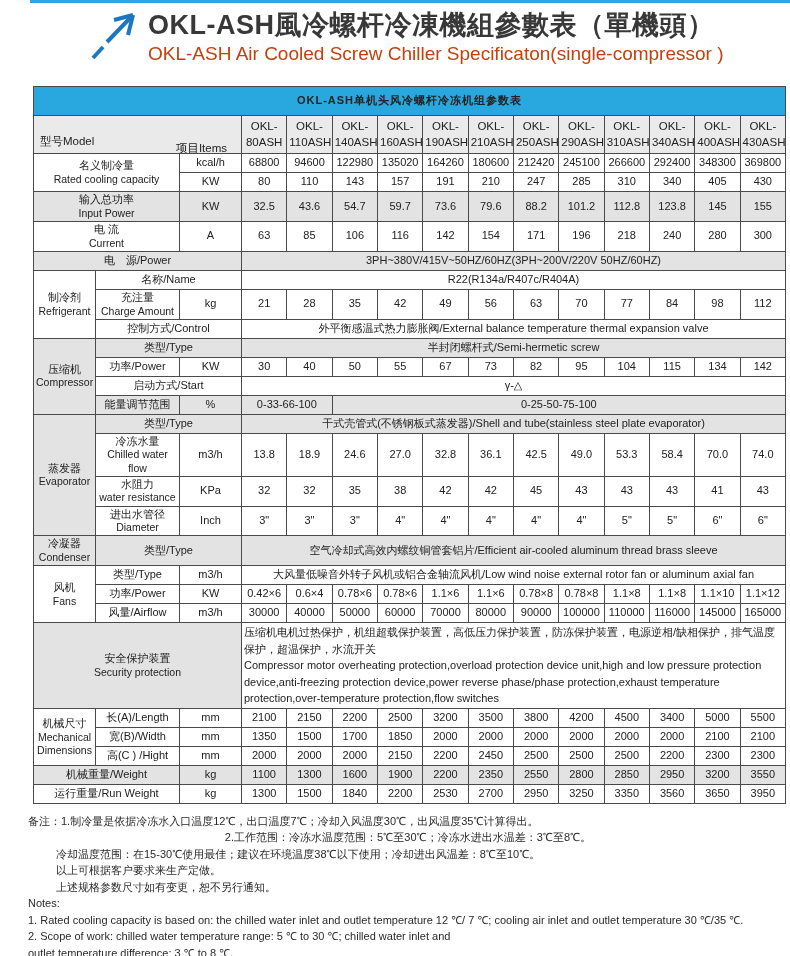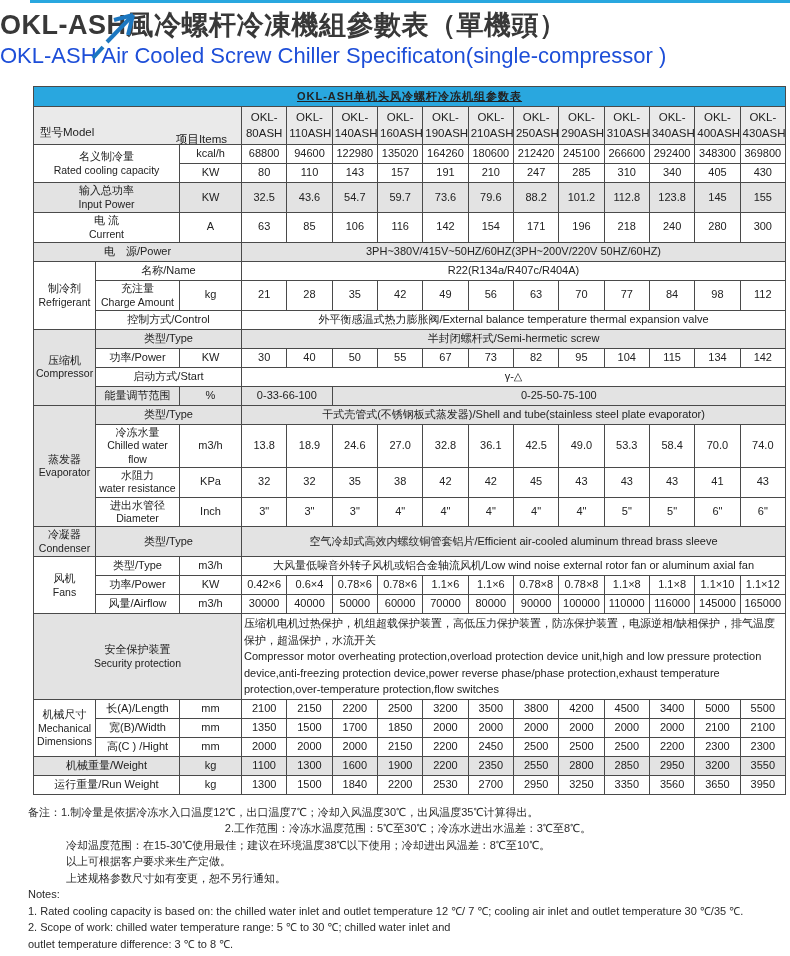"OKL-ASH風冷螺杆冷凍機組參數表（單機頭）" .titles { margin-left: none -> 148px }
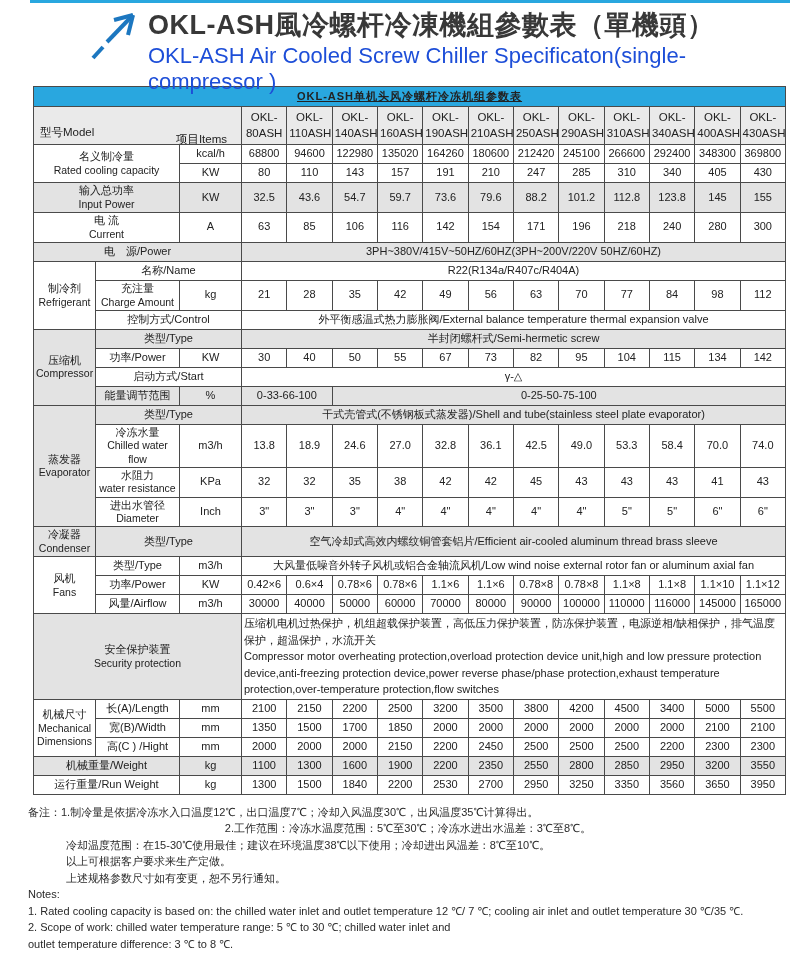"OKL-ASH Air Cooled Screw Chiller" .title-en { color: #1d4ed8 -> #c2410c; font-size: 22px -> 19px }
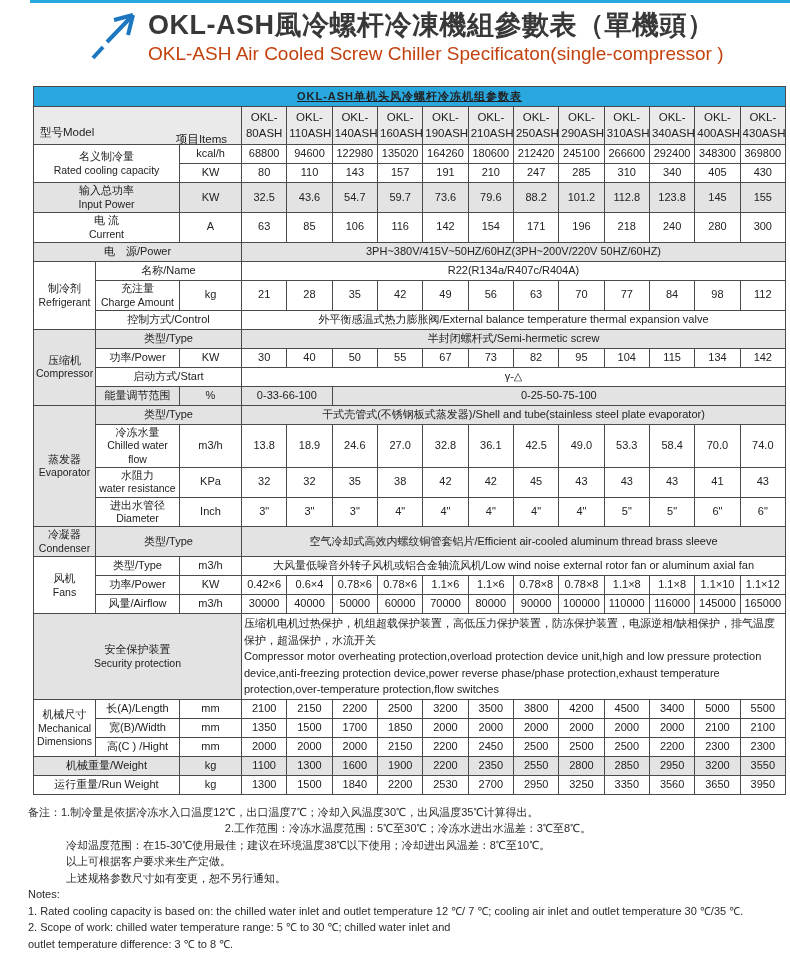"OKL-ASH单机头风冷螺杆冷冻机组参数表" td.banner { height: 20px -> 29px; text-decoration: underline -> none }
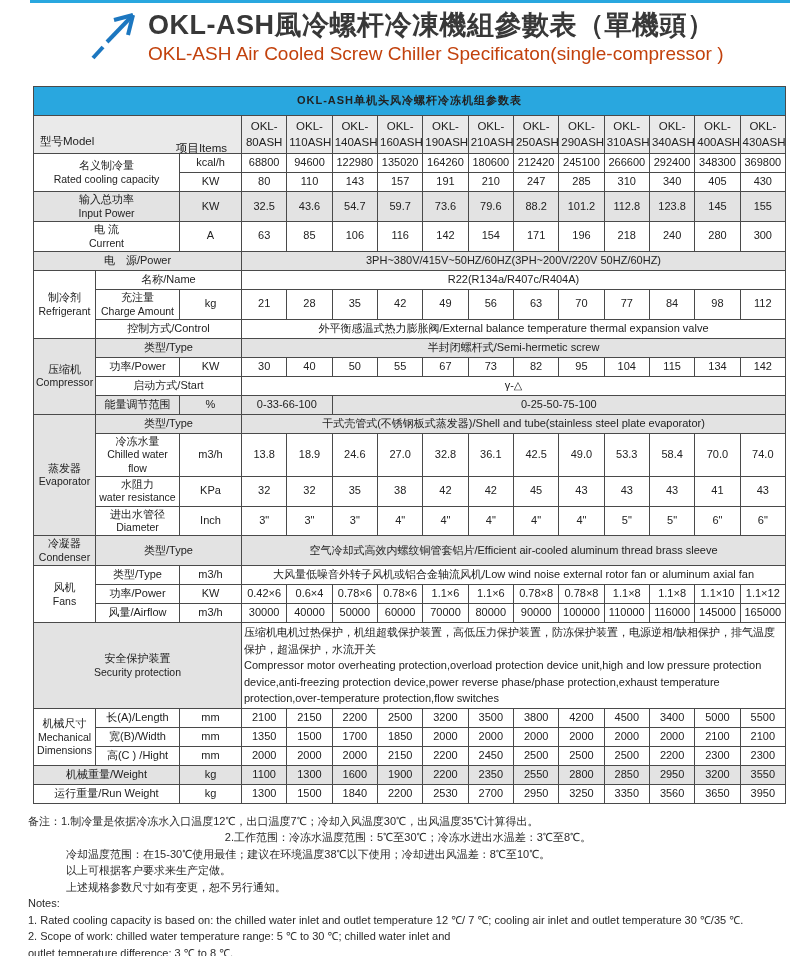"冷却温度范围：在15-30℃使用最佳；建议在环境温度38℃以下使用；冷却进出风温" .notes .ind2 { margin-left: 38px -> 28px }
